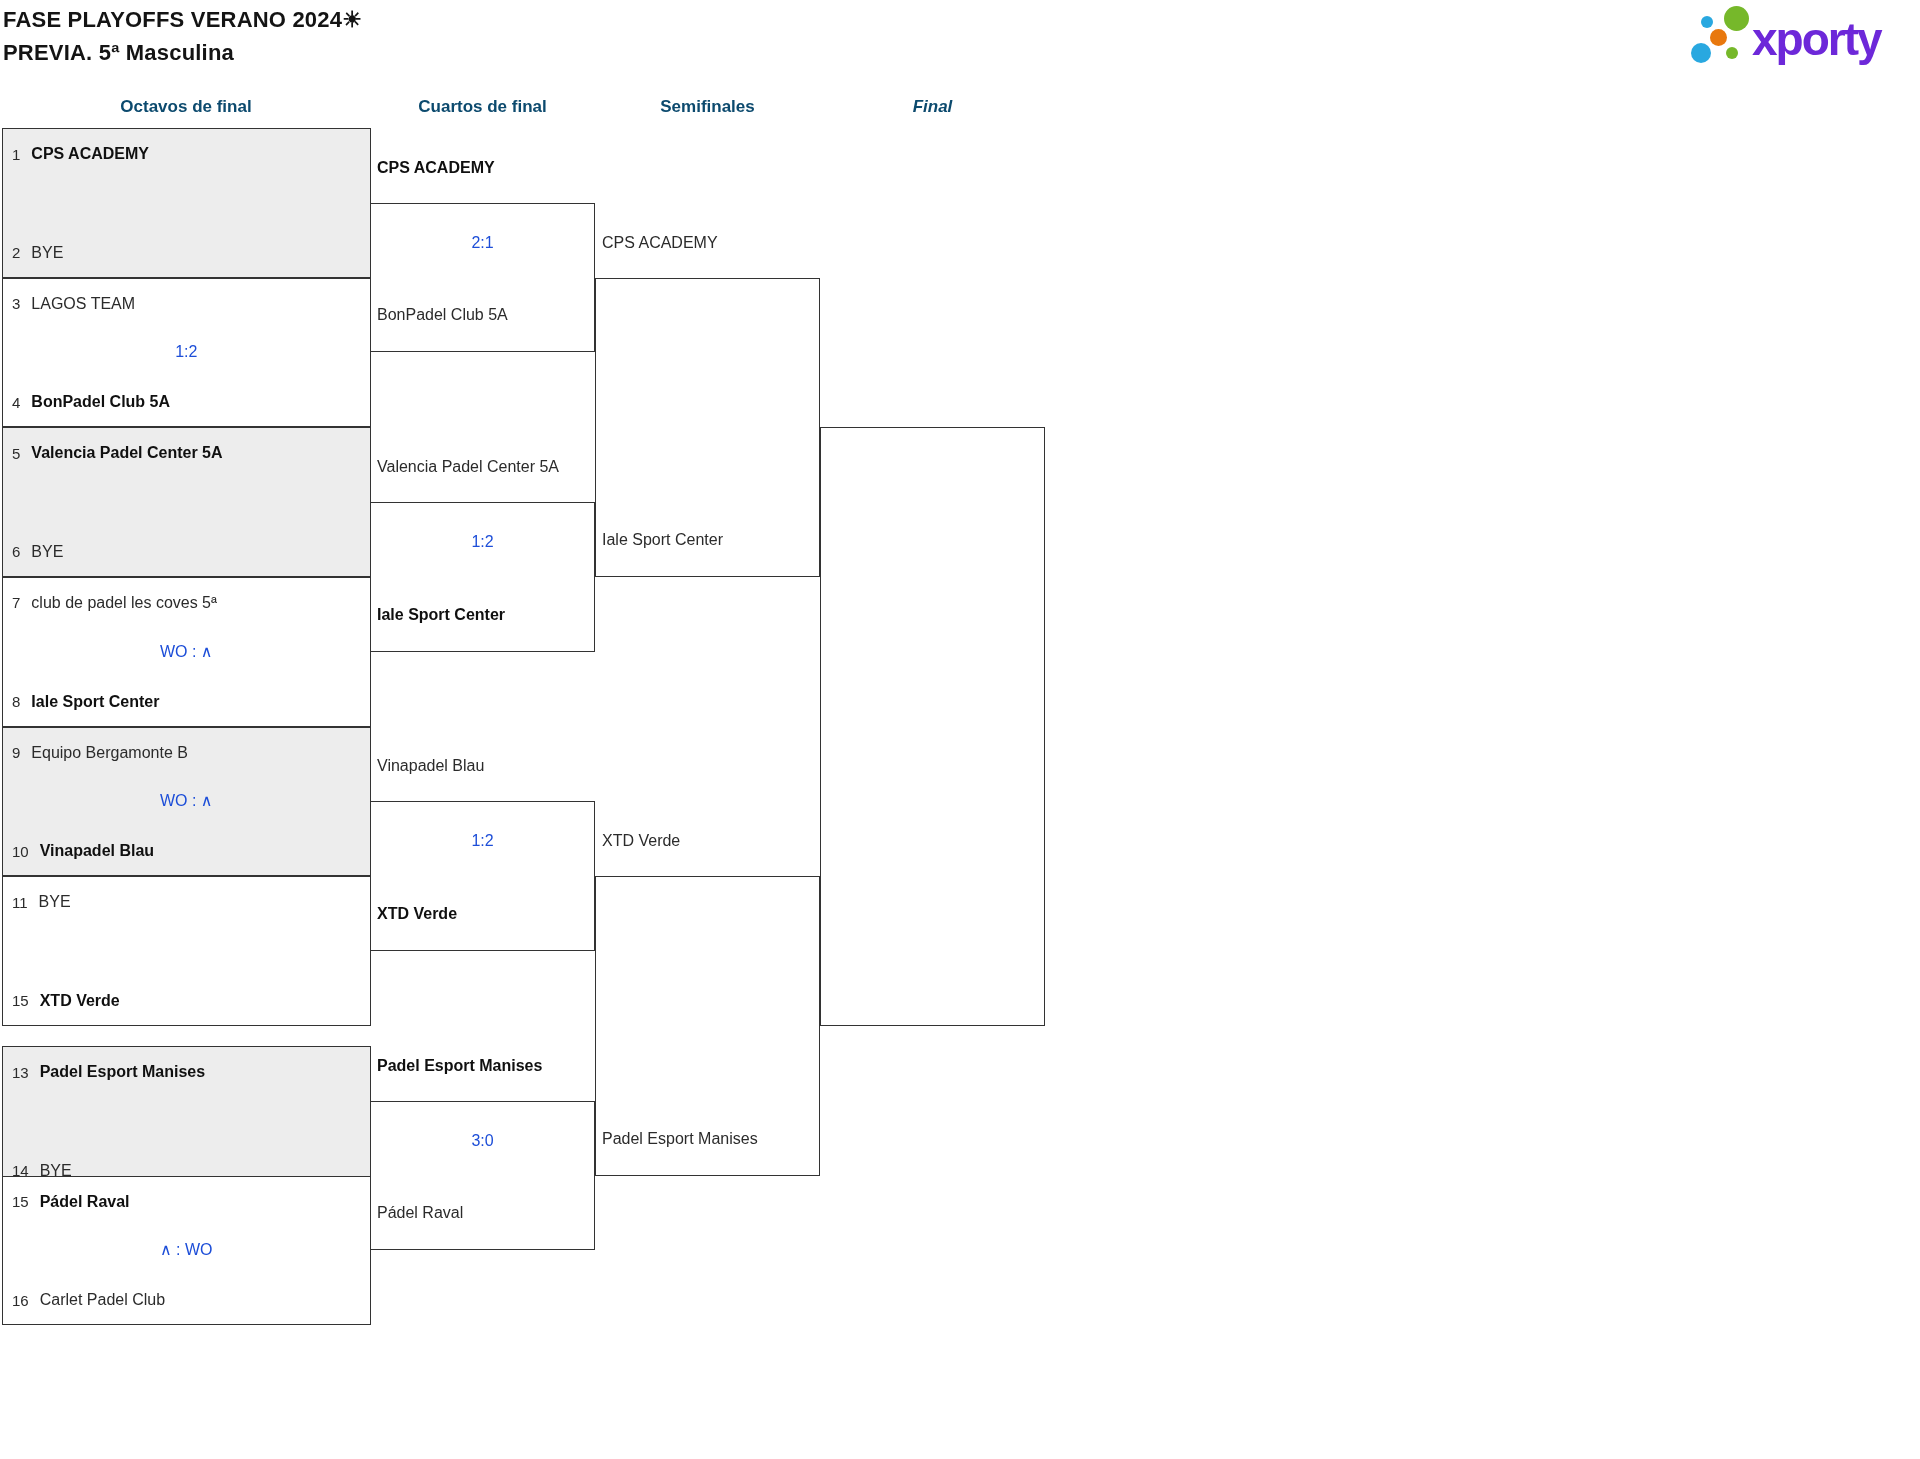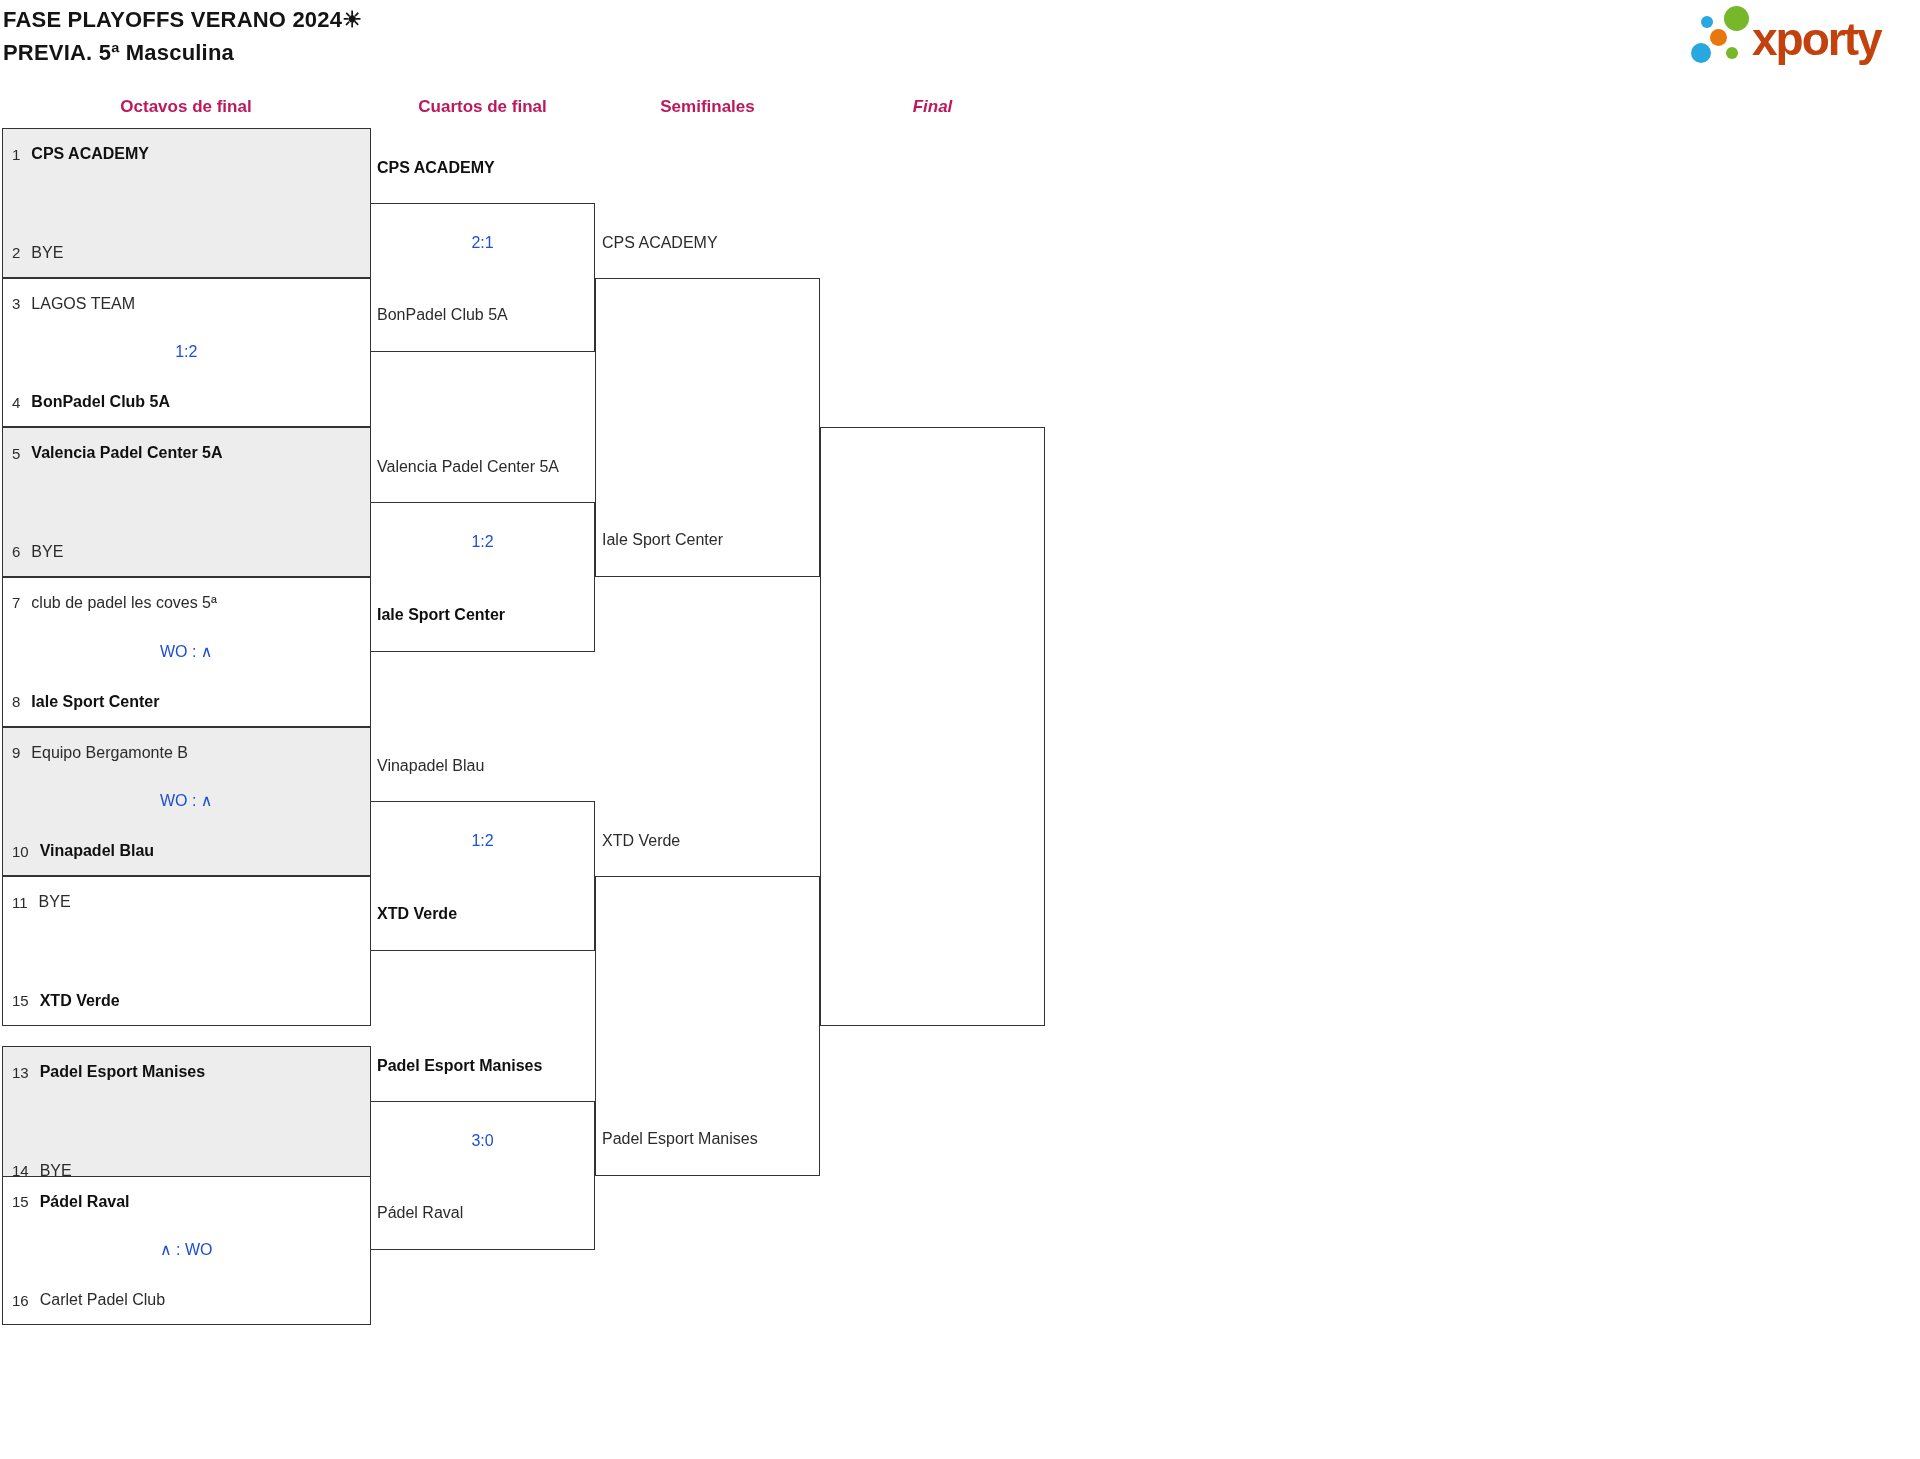"xporty" .wordmark { color: #c2410c -> #6d28d9 }
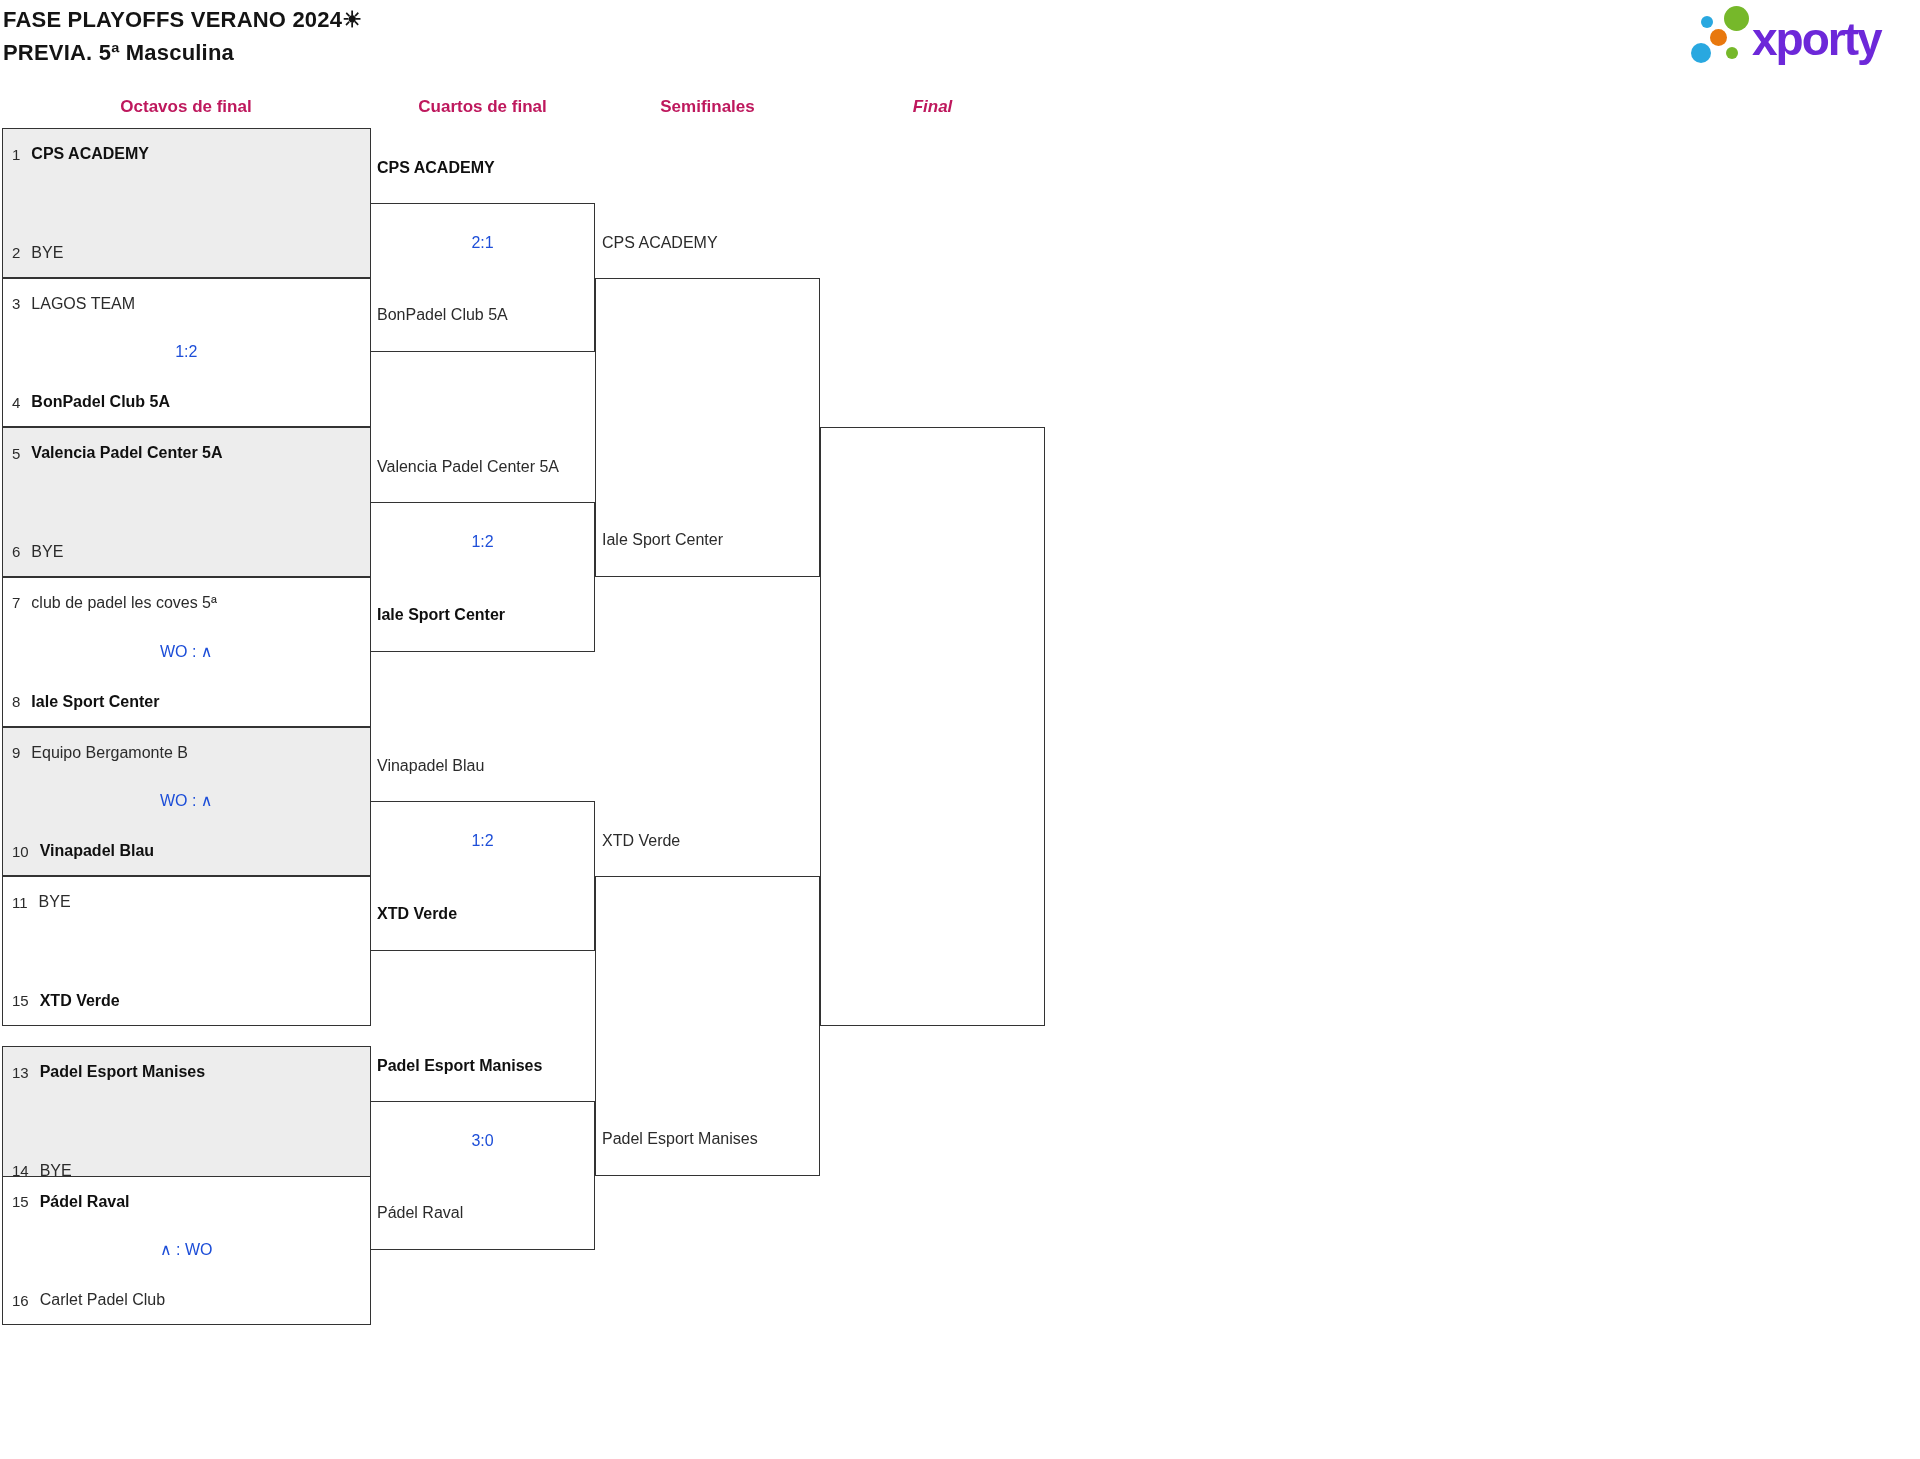"Octavos de final" .rh { color: #be185d -> #0c4a6e }
